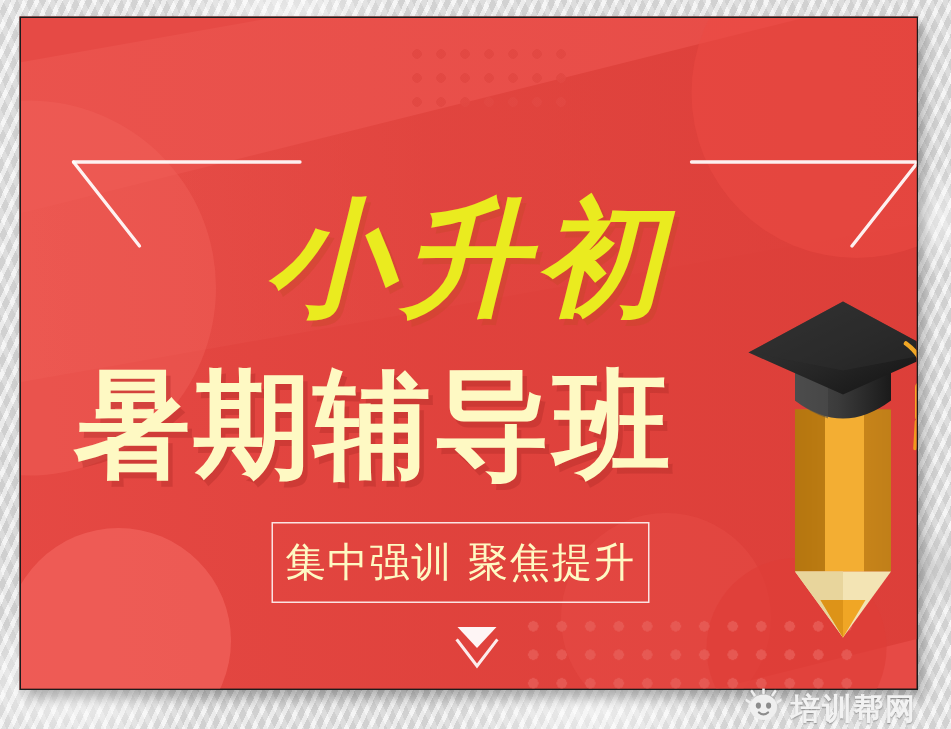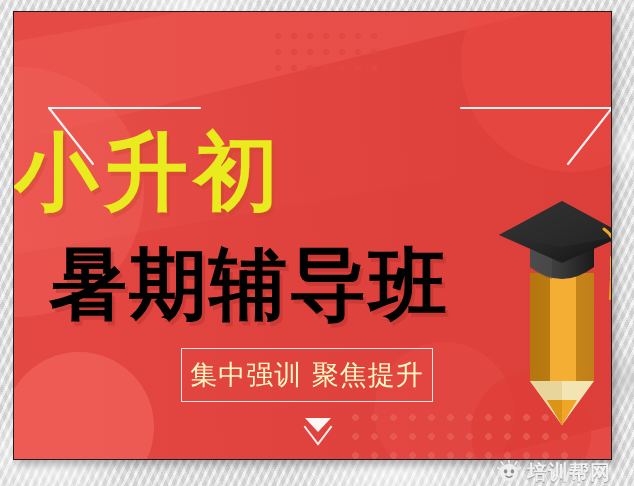"小升初" #headline-primary { font-style: none -> italic; text-align: left -> center }
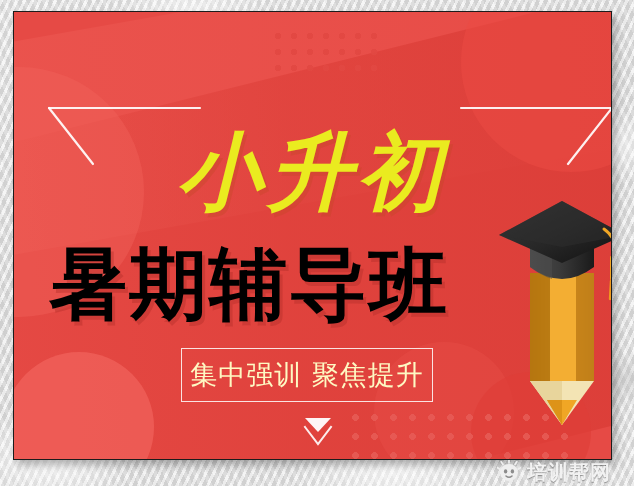"暑期辅导班" #headline-secondary { color: #000000 -> #fef9c3 }
